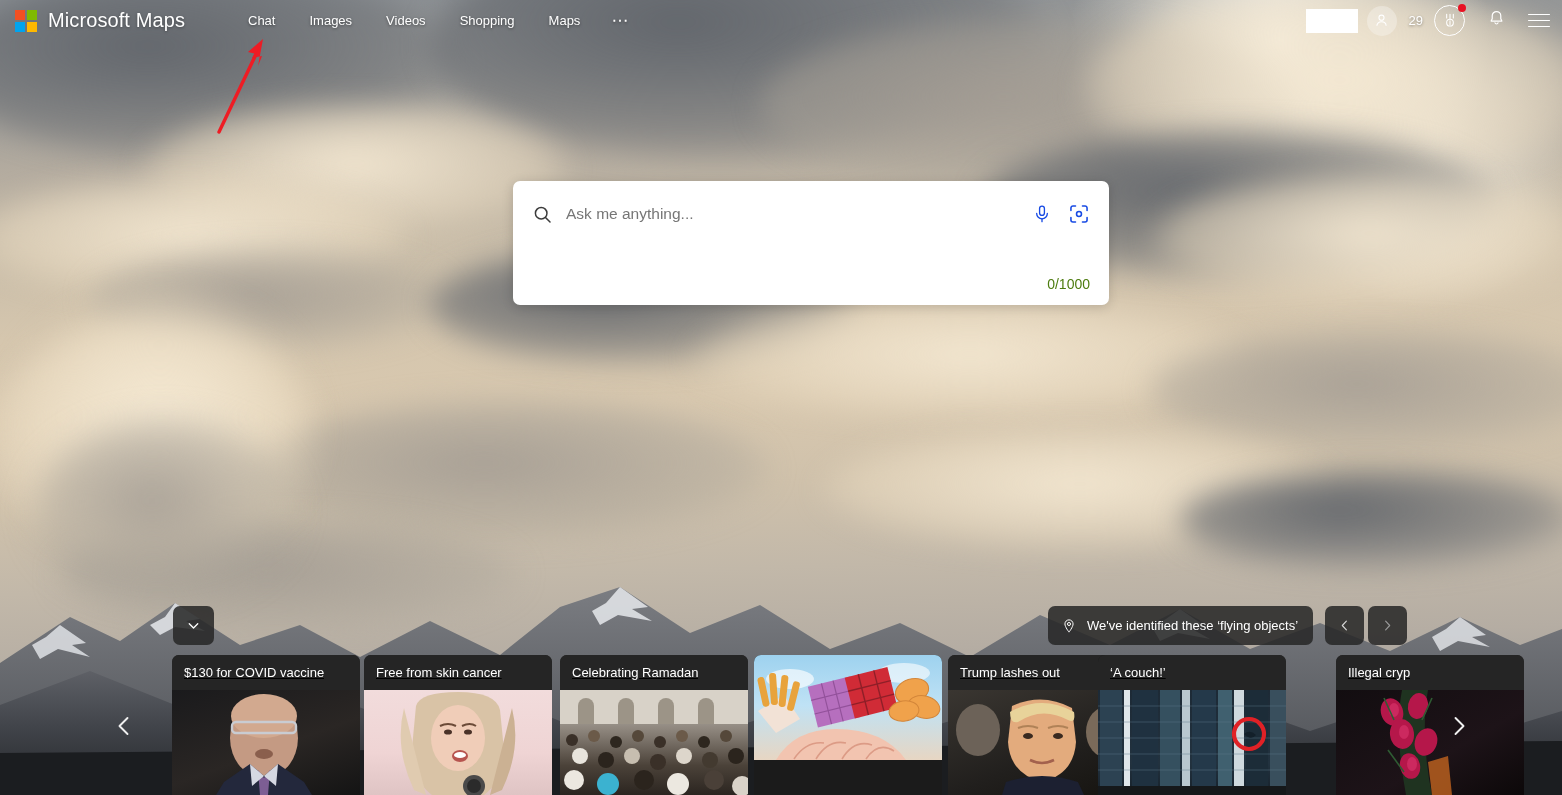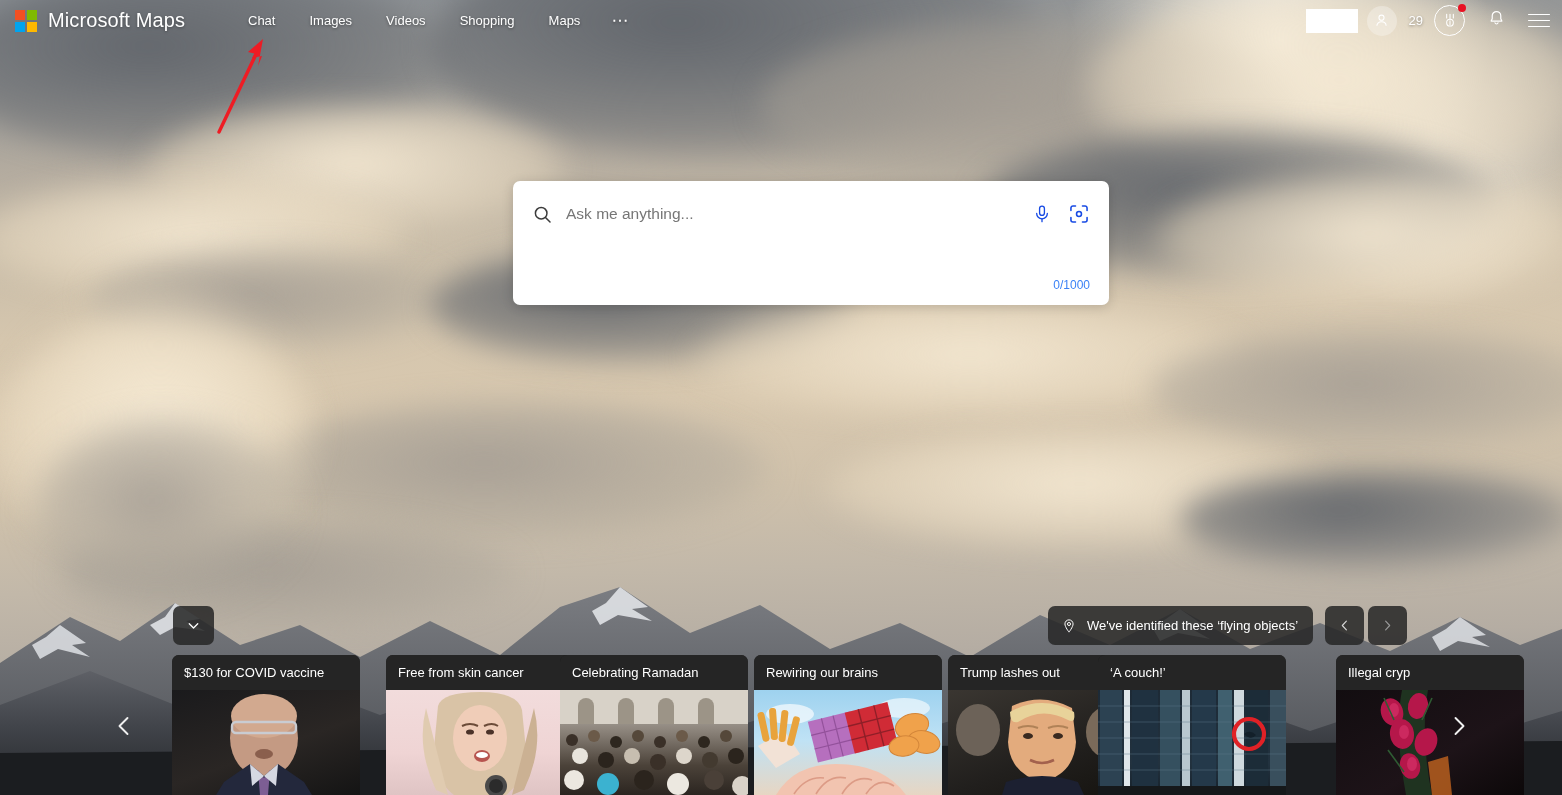"0/1000" .sb-count { color: #3b82f6 -> #4d7c0f; font-size: 12px -> 14px }
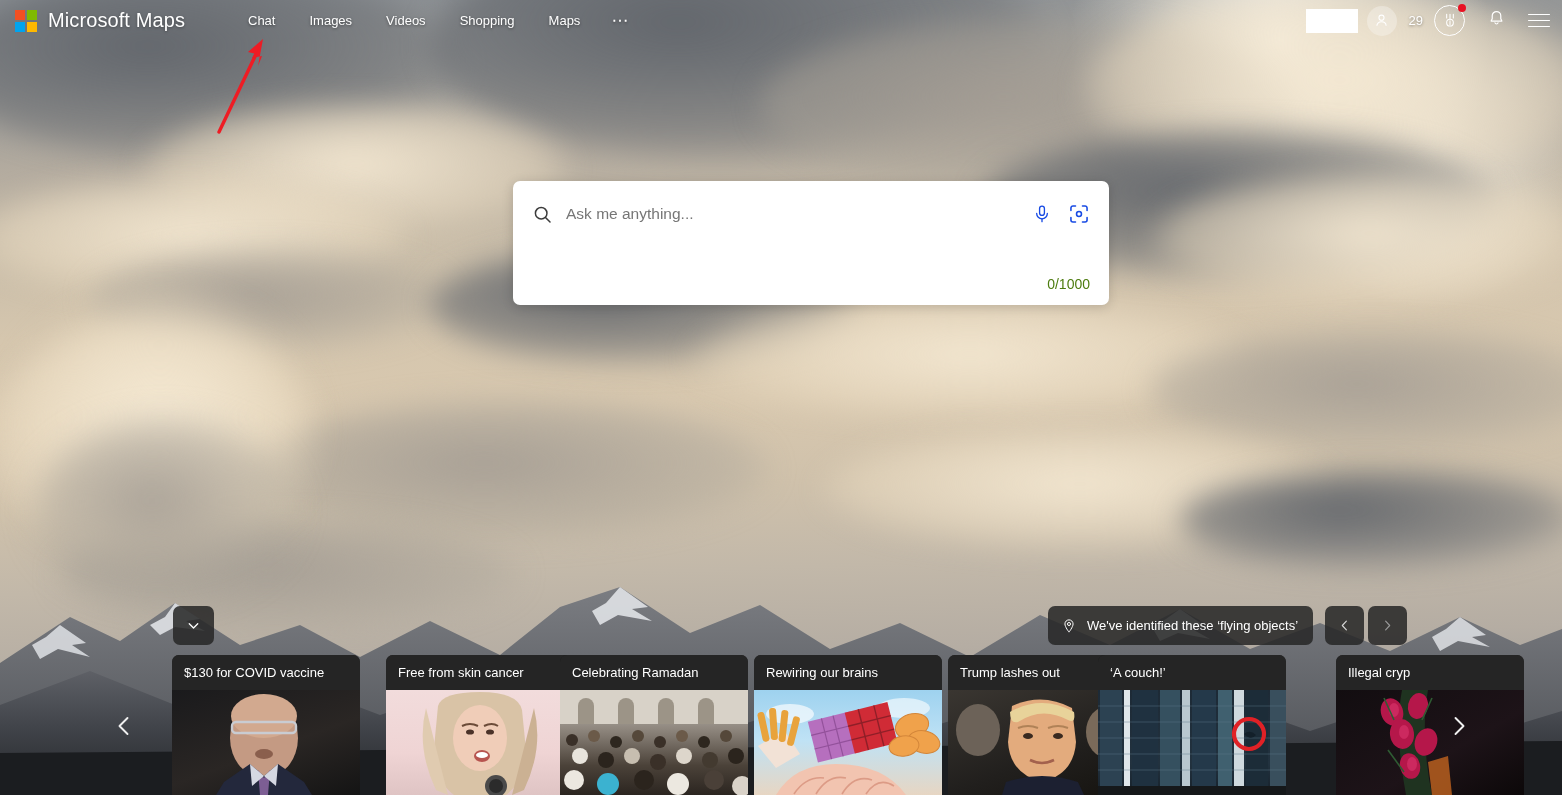"$130 for COVID vaccine" .card .hd { text-decoration: none -> underline }
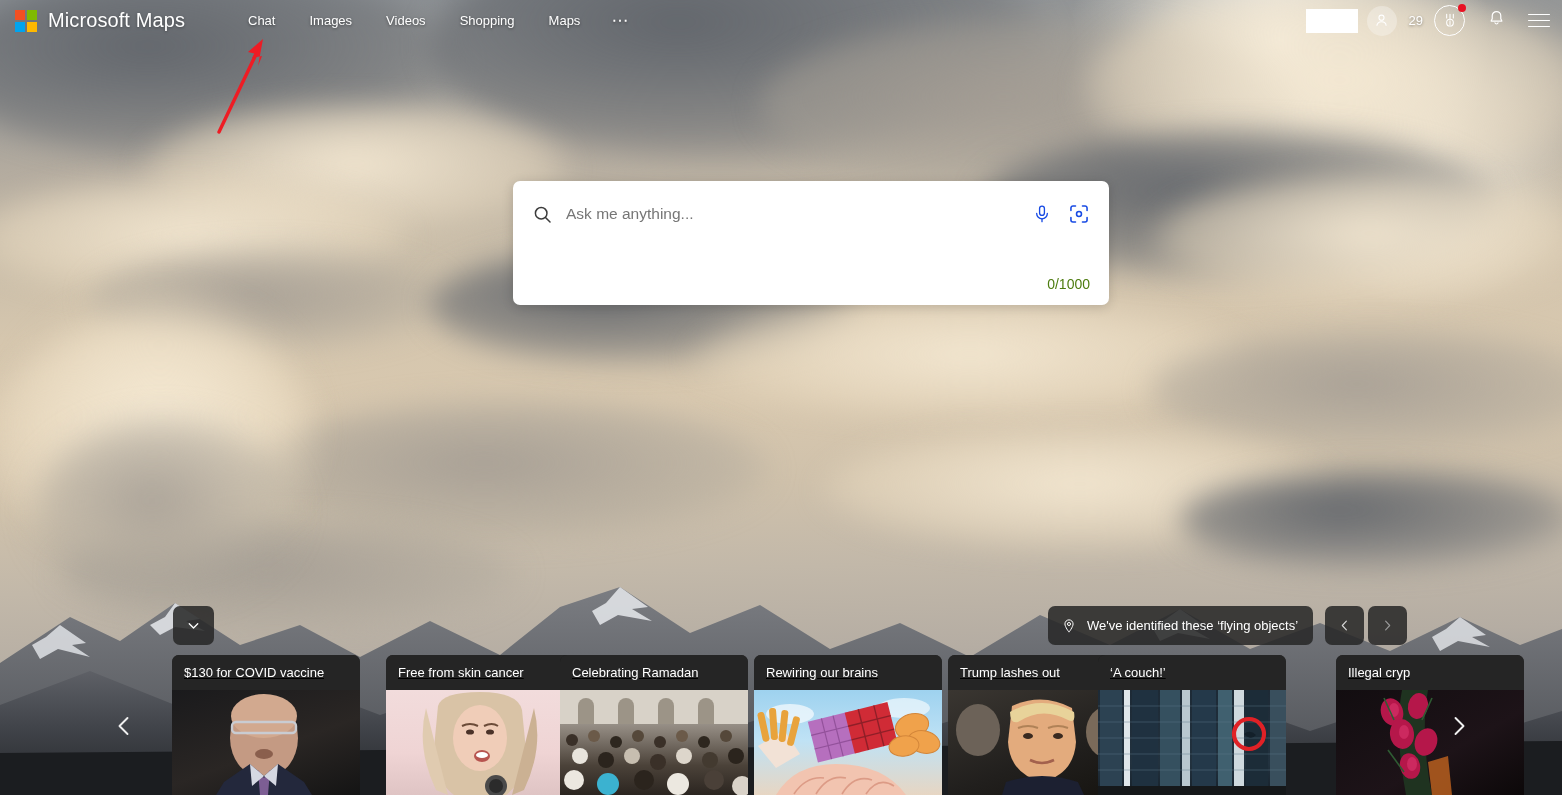"Free from skin cancer" div.card { left: 386px -> 364px }
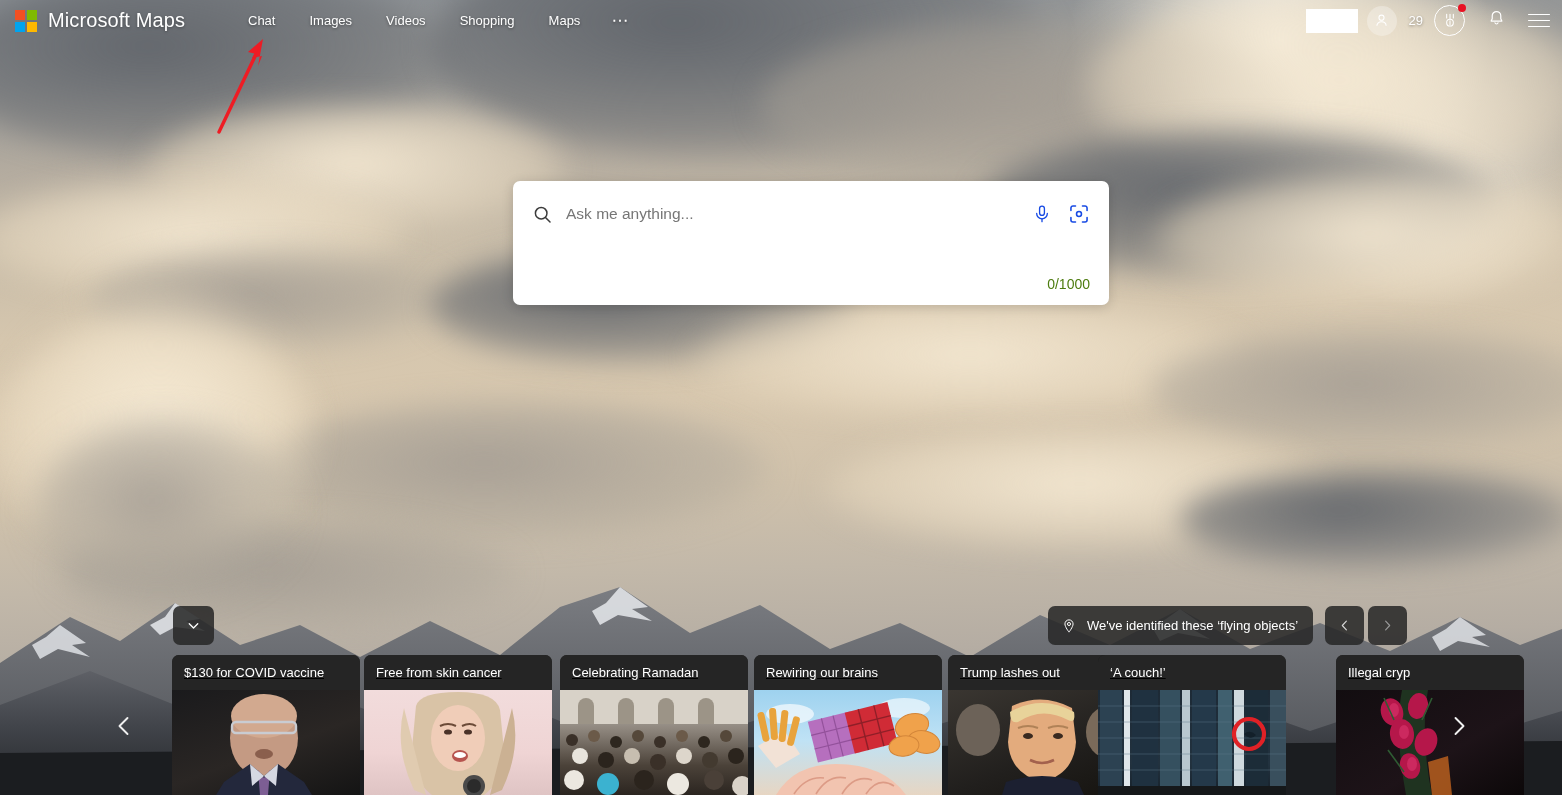"Rewiring our brains" div.hd { html: <div> <span>Rewiring our brains</span> </div> -> none }
